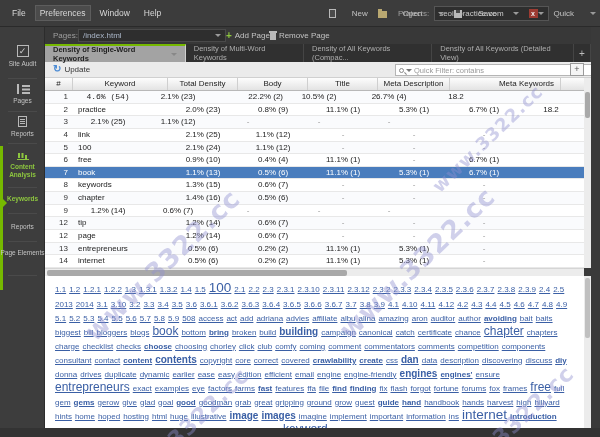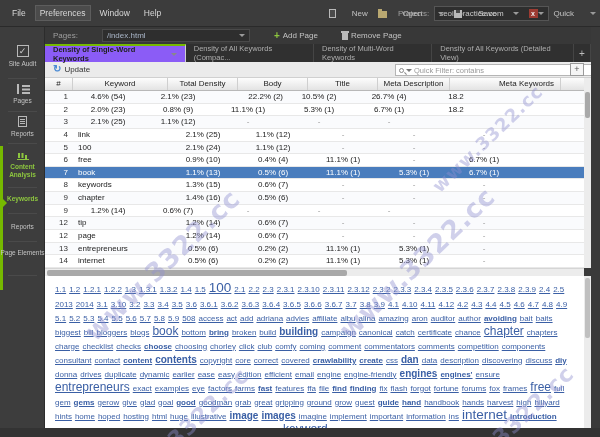"Pages:" .pagesbar { gap: 24px -> 0 }
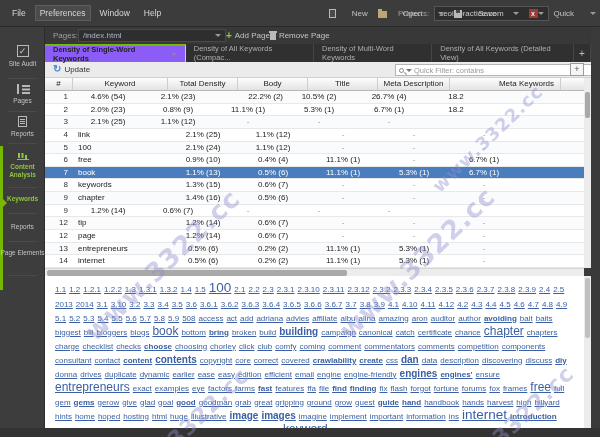"Density of Single-Word Keywords" .tab.active { background: #8b5cf6 -> #a3a3a3 }
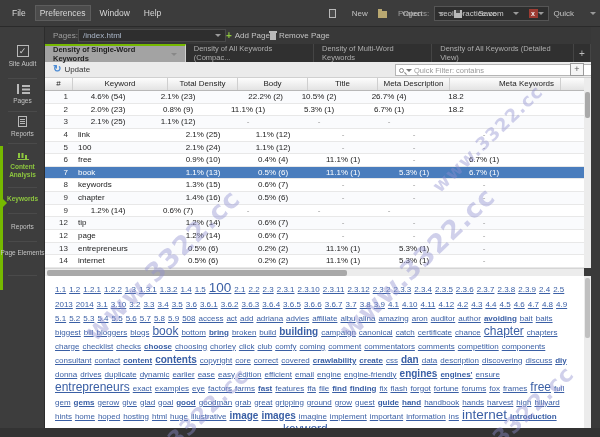"Density of All Keywords (Compac..." div.tab { order: before "Density of Multi-Word Keywords" -> after "Density of Multi-Word Keywords" }
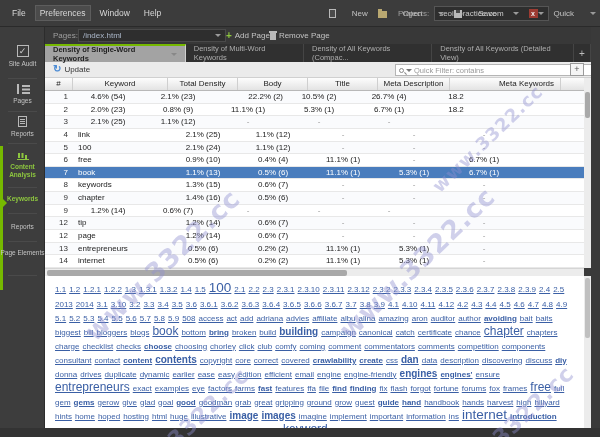"4.6% (54)" div.c { font-family: none -> Liberation Mono, monospace }
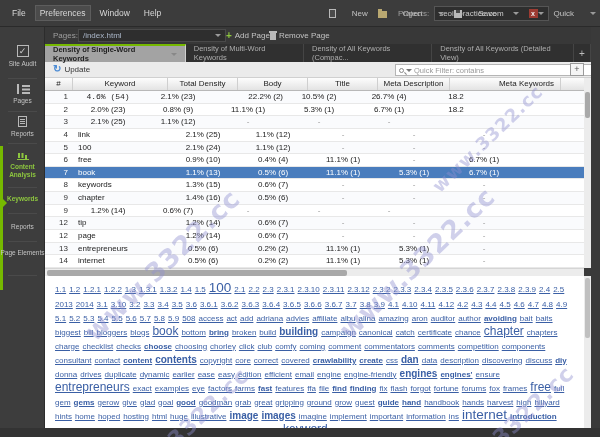"practice" div.c { html: none -> <div>practice</div> }
